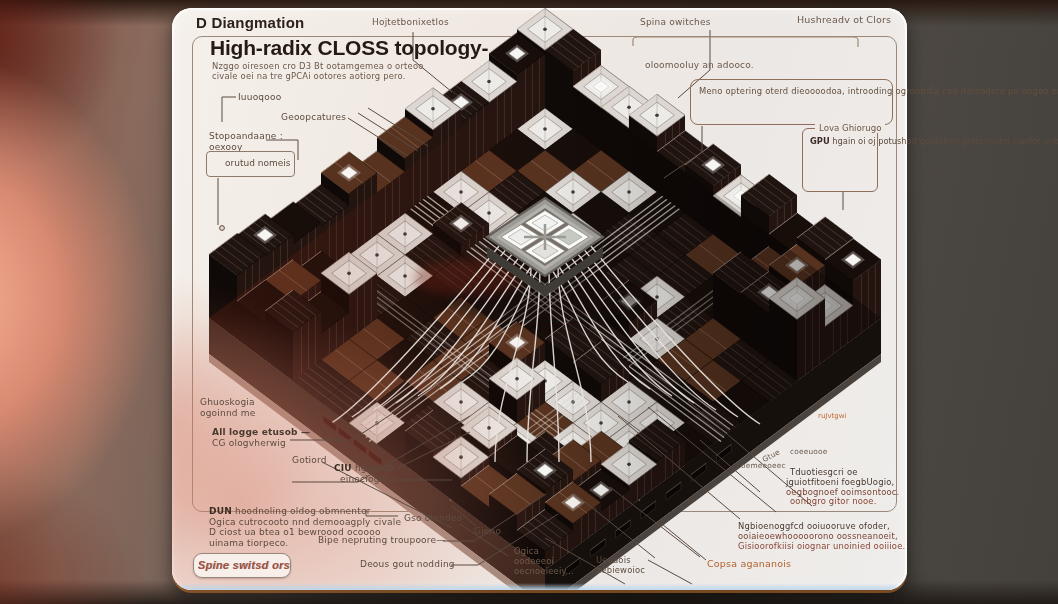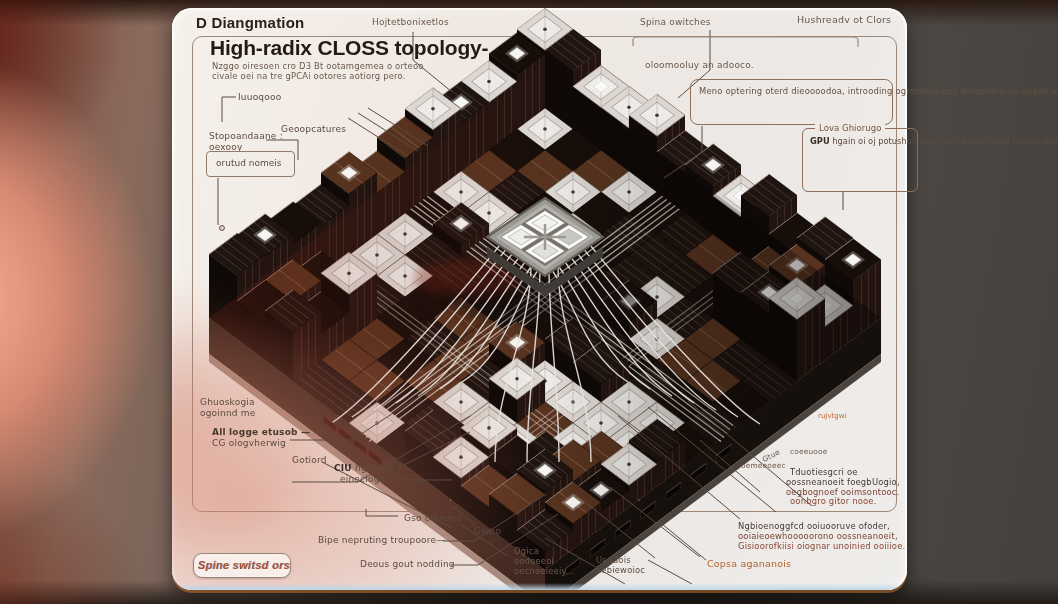"Geoopcatures" div.lbl { top: 124px -> 112px }
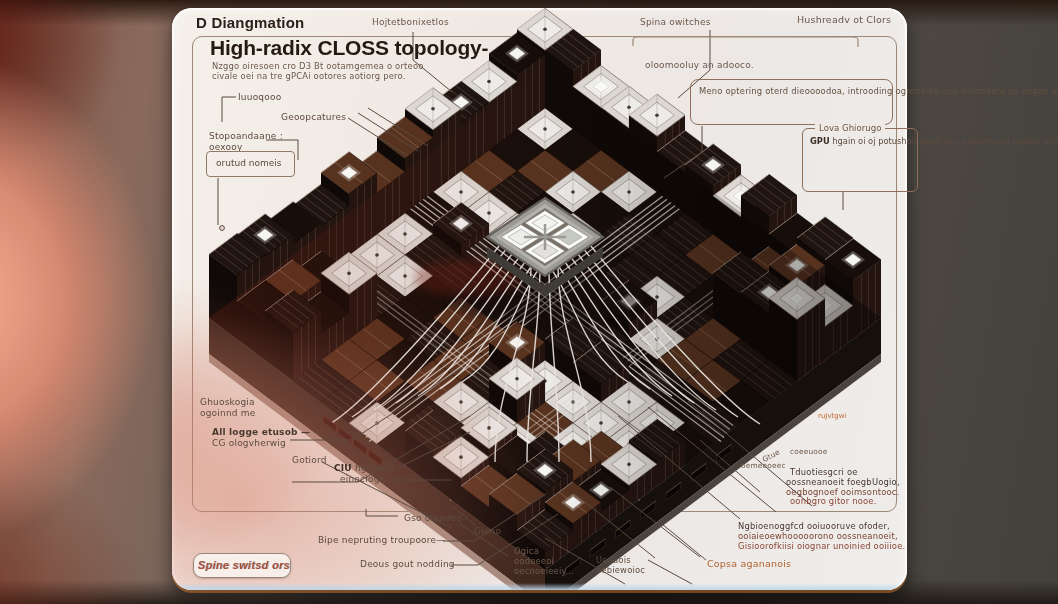"Lova Ghiorugo" .fieldset { width: 116px -> 76px }
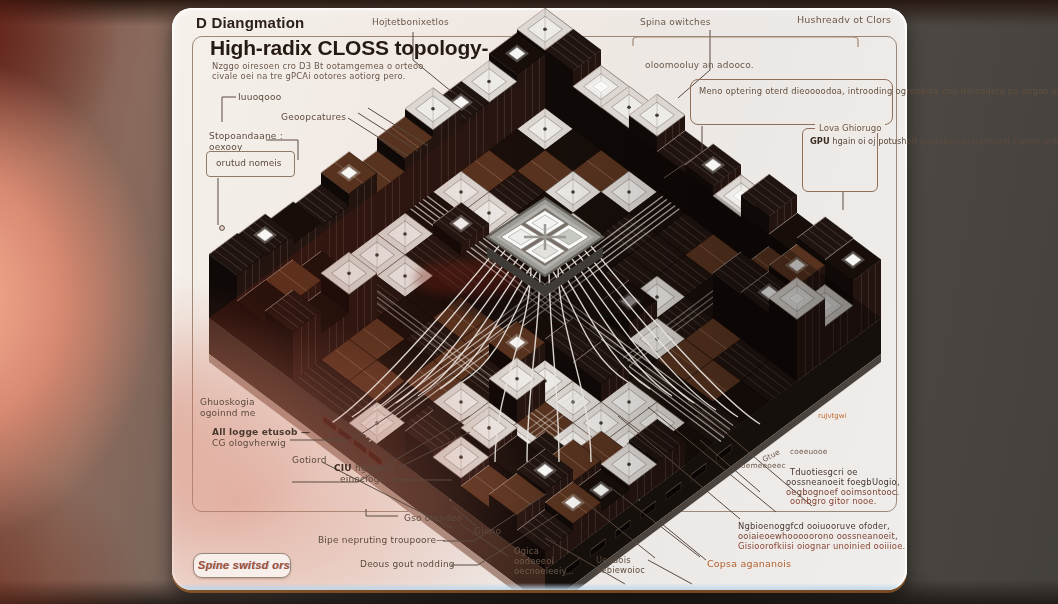"orutud nomeis" .boxed { padding-left: 9px -> 18px }
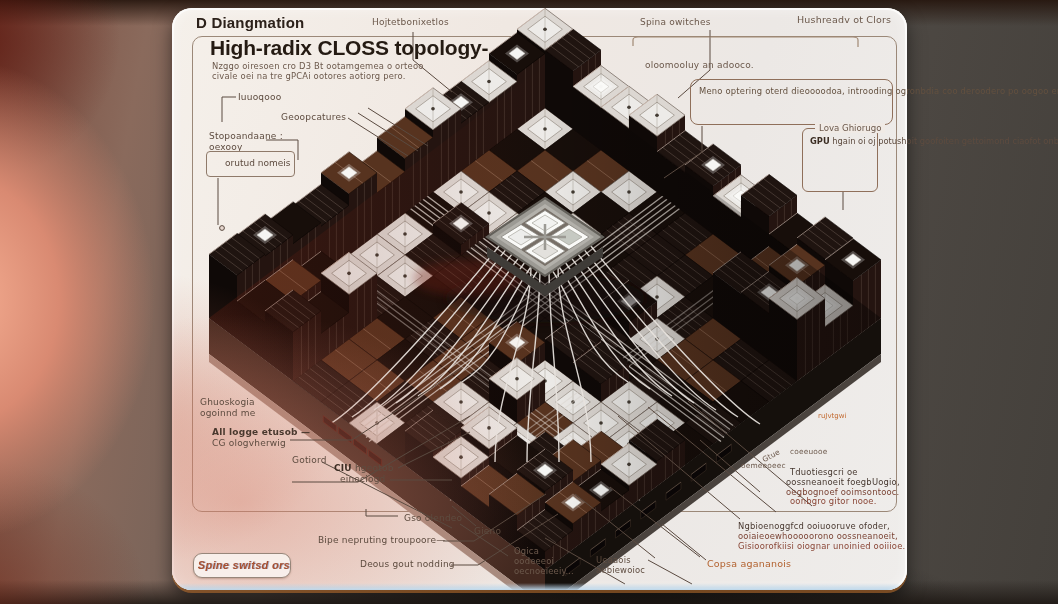"oossneanoeit foegbUogio," span { text: oossneanoeit -> jguiotfitoeni }
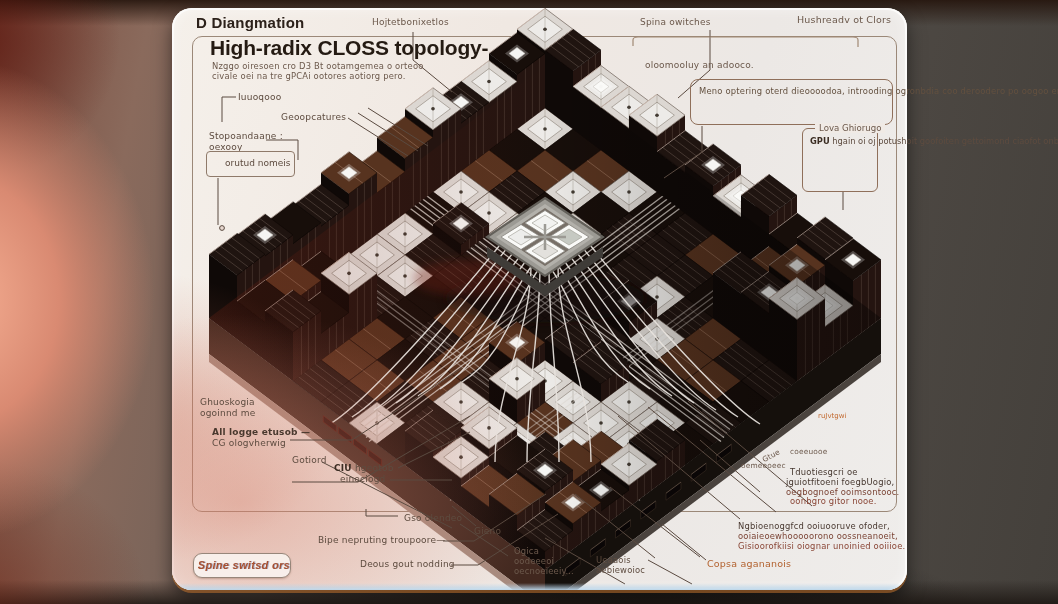"DUN hoodnoling oldog obmnentor" div.lbl { html: none -> <div> <span><b>DUN</b><i> hoodnoling oldog obmnentor</i></span> <span>Ogica cutrocooto nnd demooagply civale</span> <span>D ciost ua btea o1 bewroood ocoooo</span> <span>uinama tiorpeco.</span> </div> }
